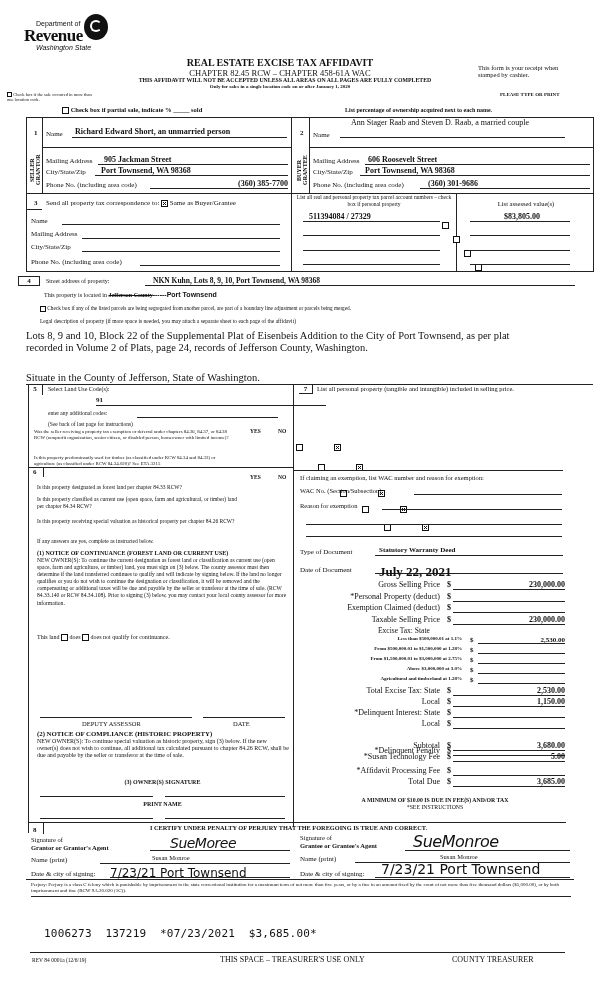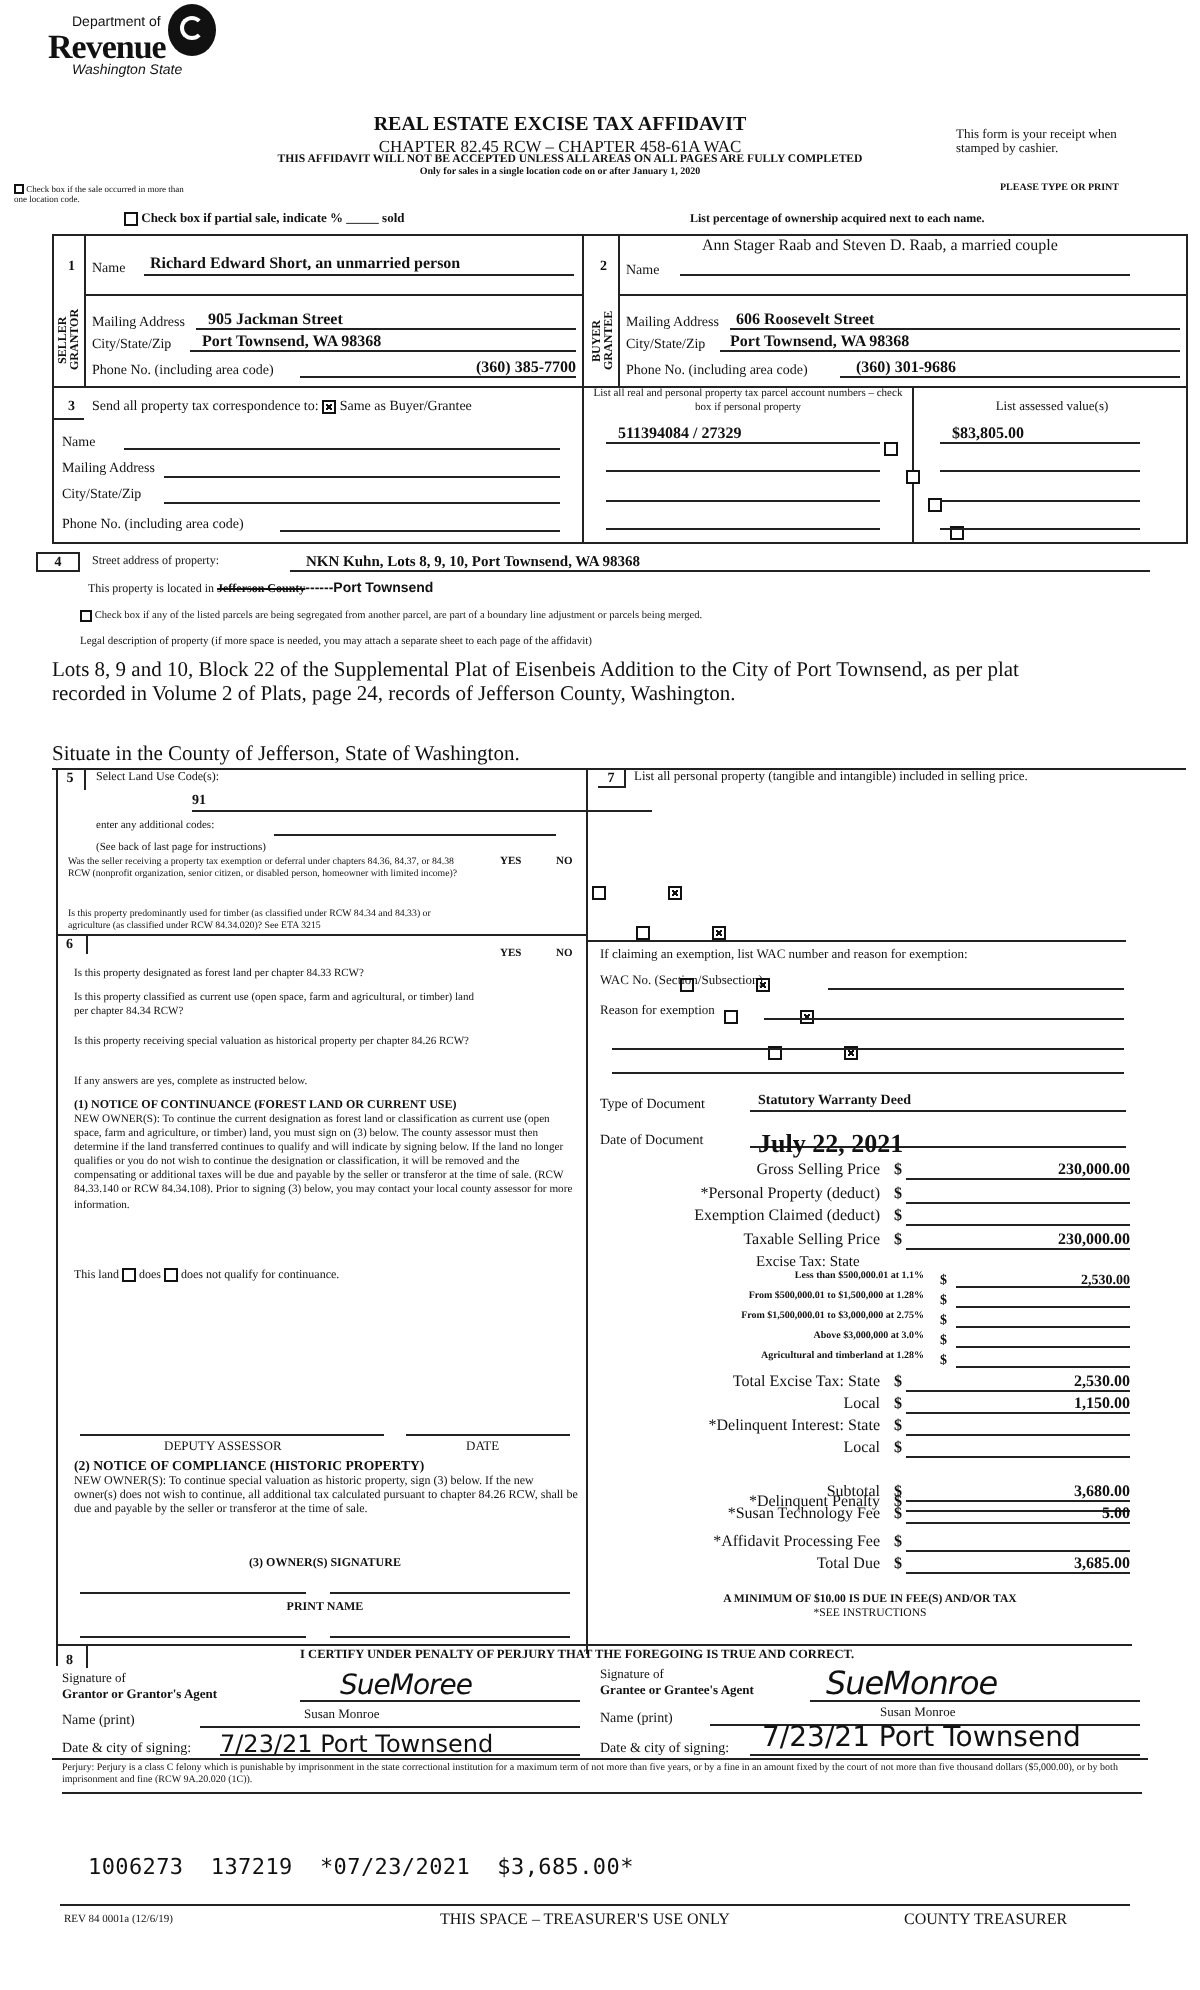"Revenue" div.abs { top: 2px -> 14px }
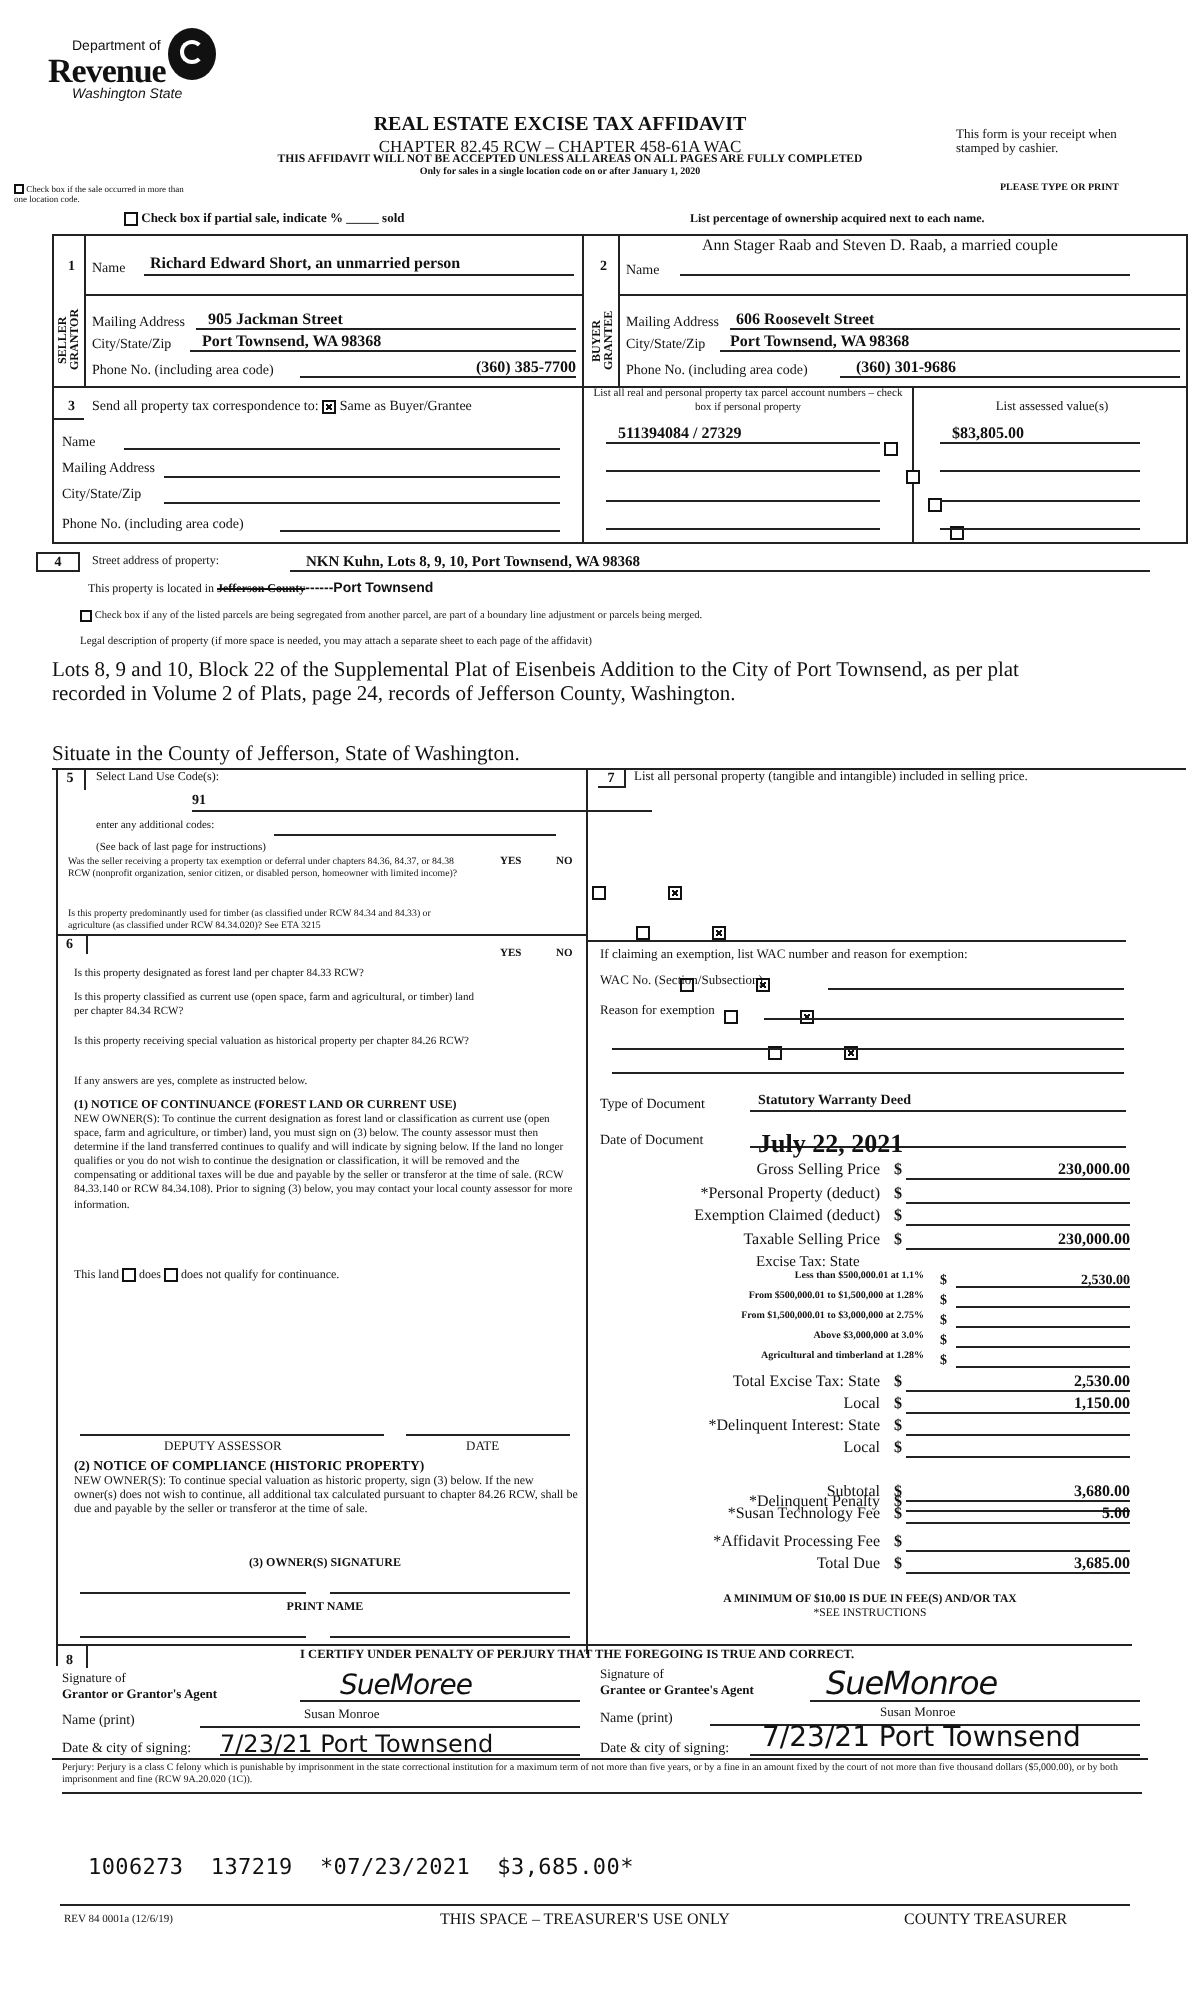"$83,805.00" span { margin-left: none -> 28px }
